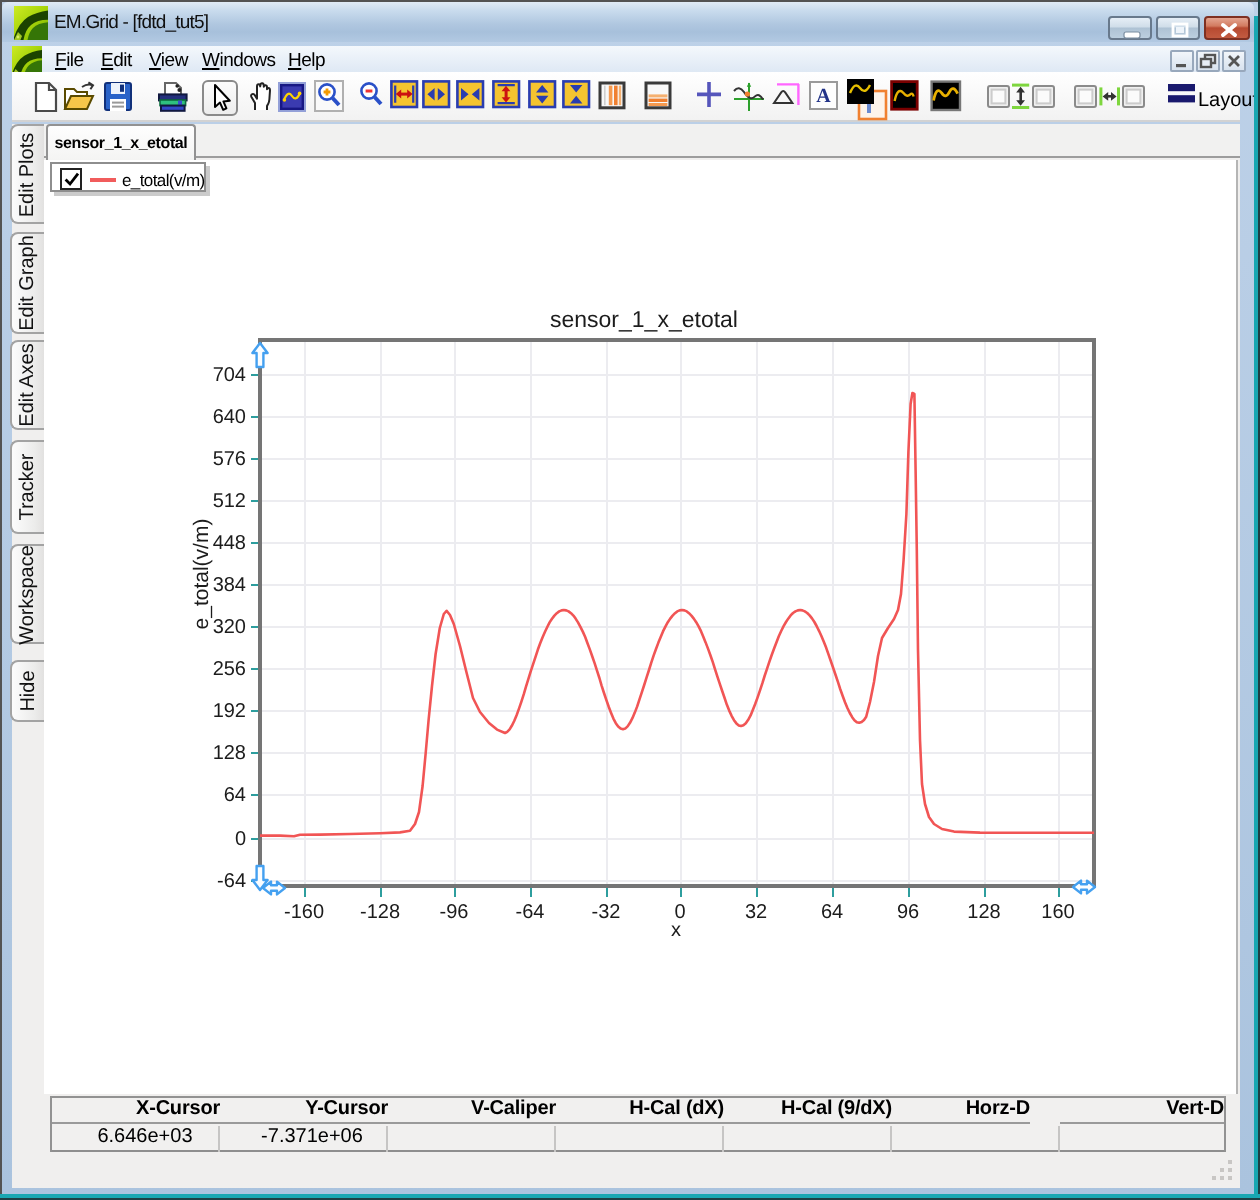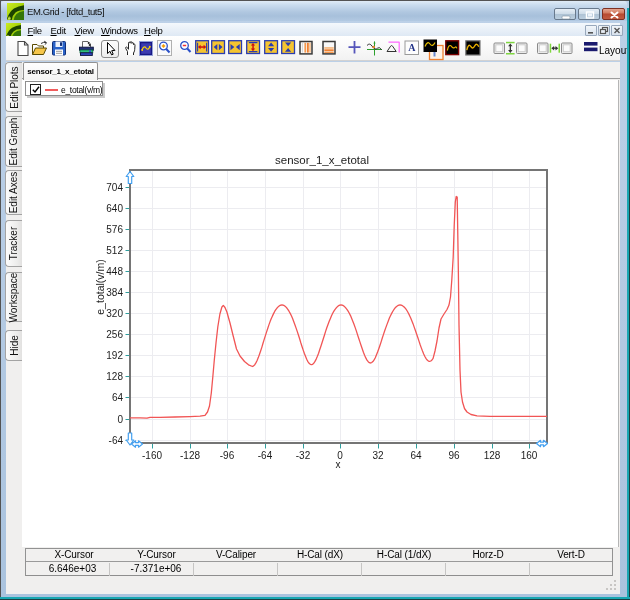"X-Cursor" .shead { font-weight: normal -> bold; text-align: center -> right }
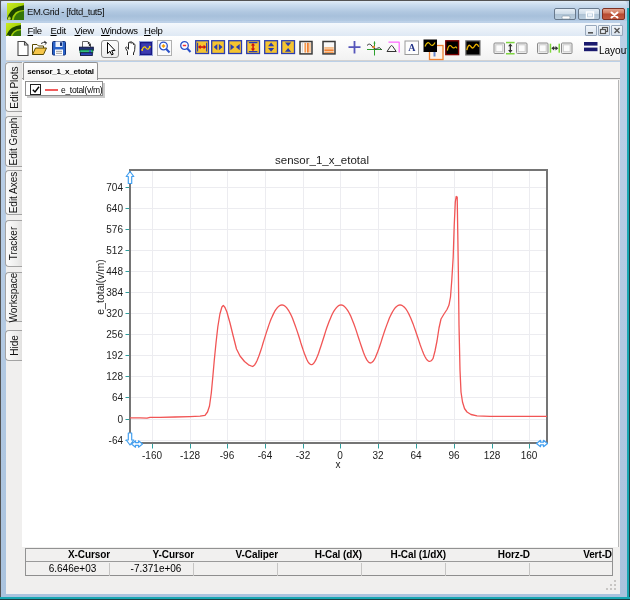"H-Cal (1/dX)" div.shead { text: 1/dX -> 9/dX }
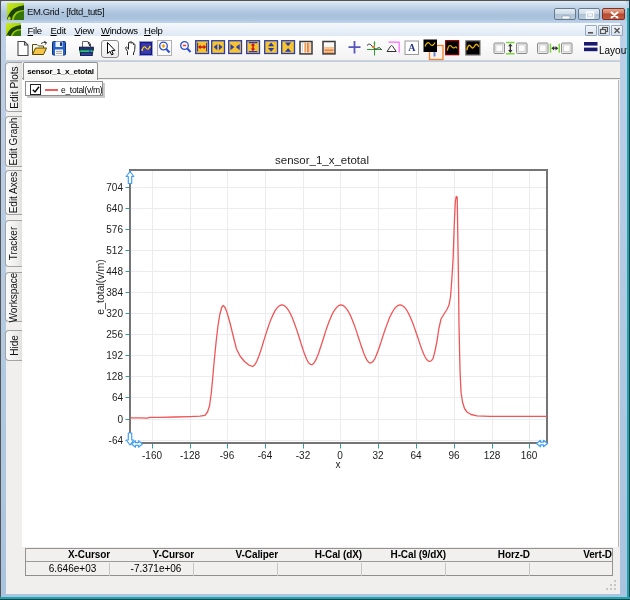"Horz-D" div.shead { left: 420px -> 405px }
